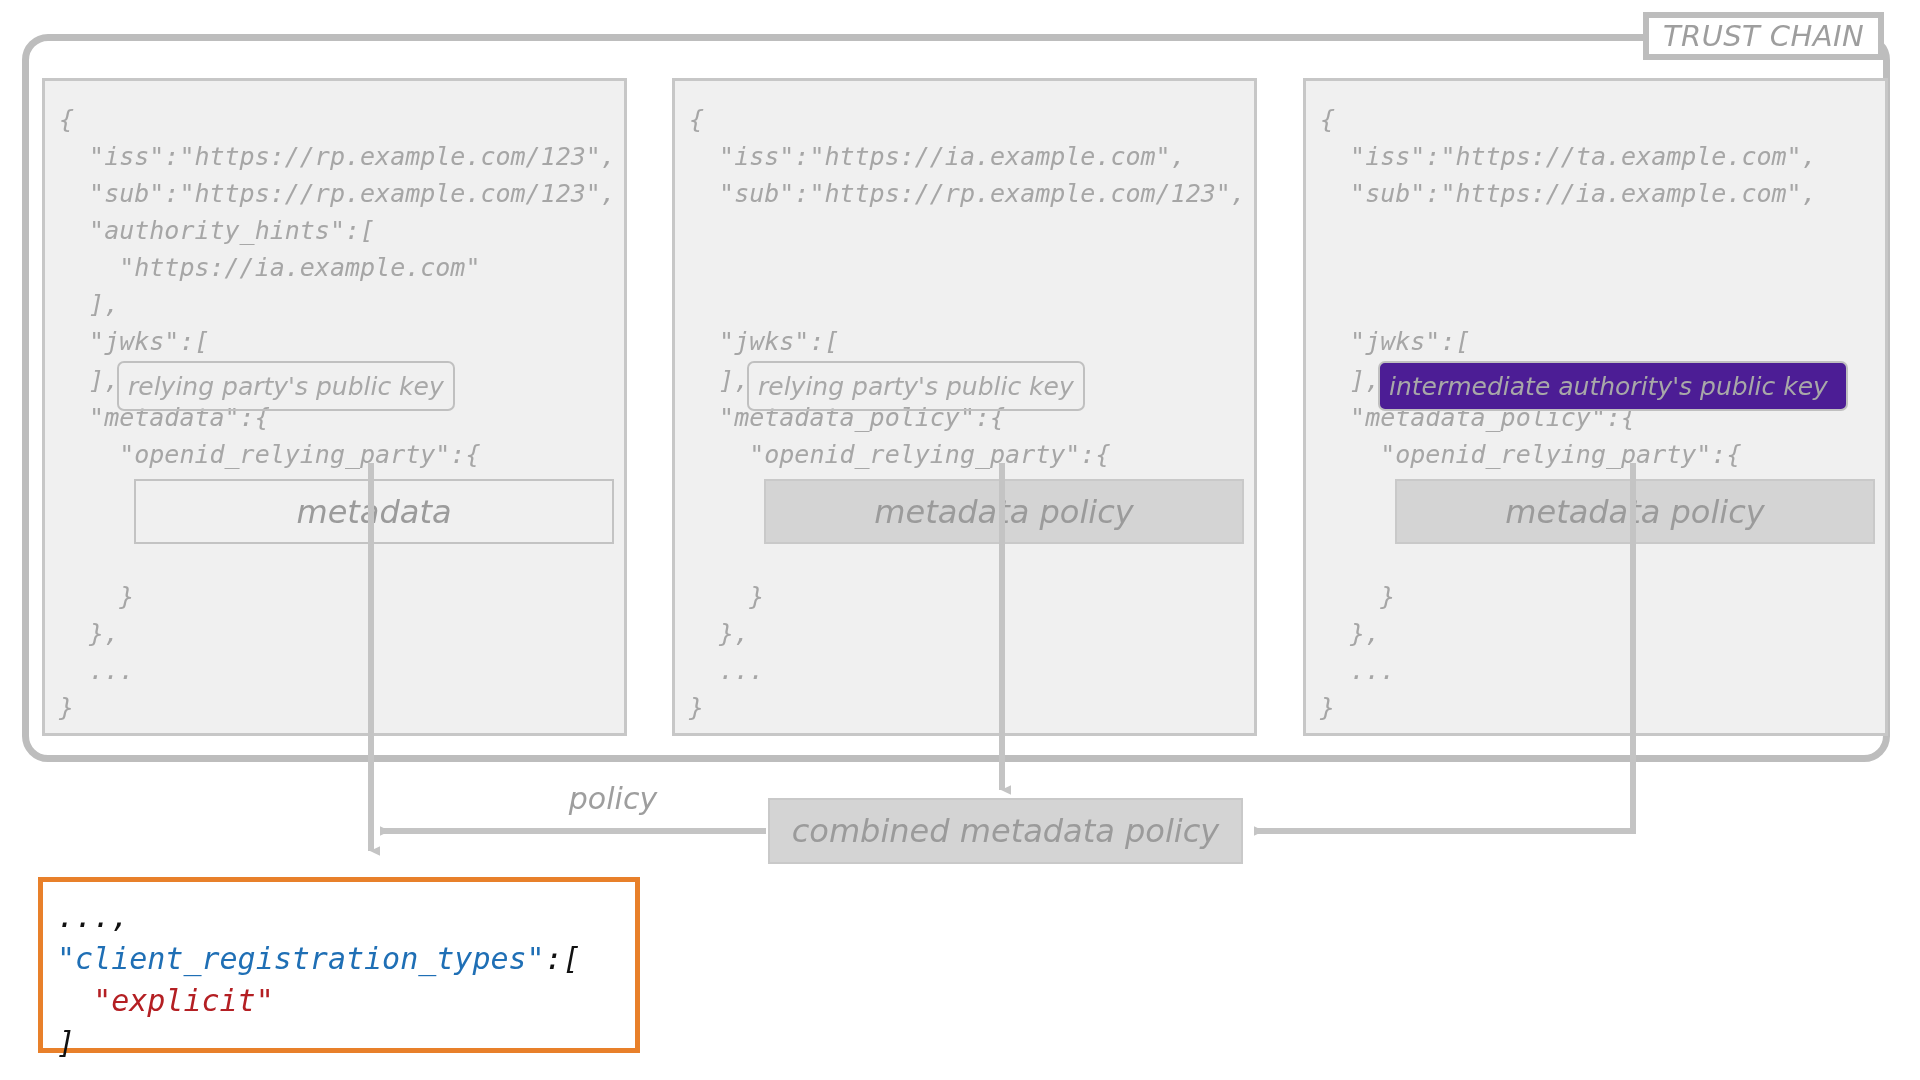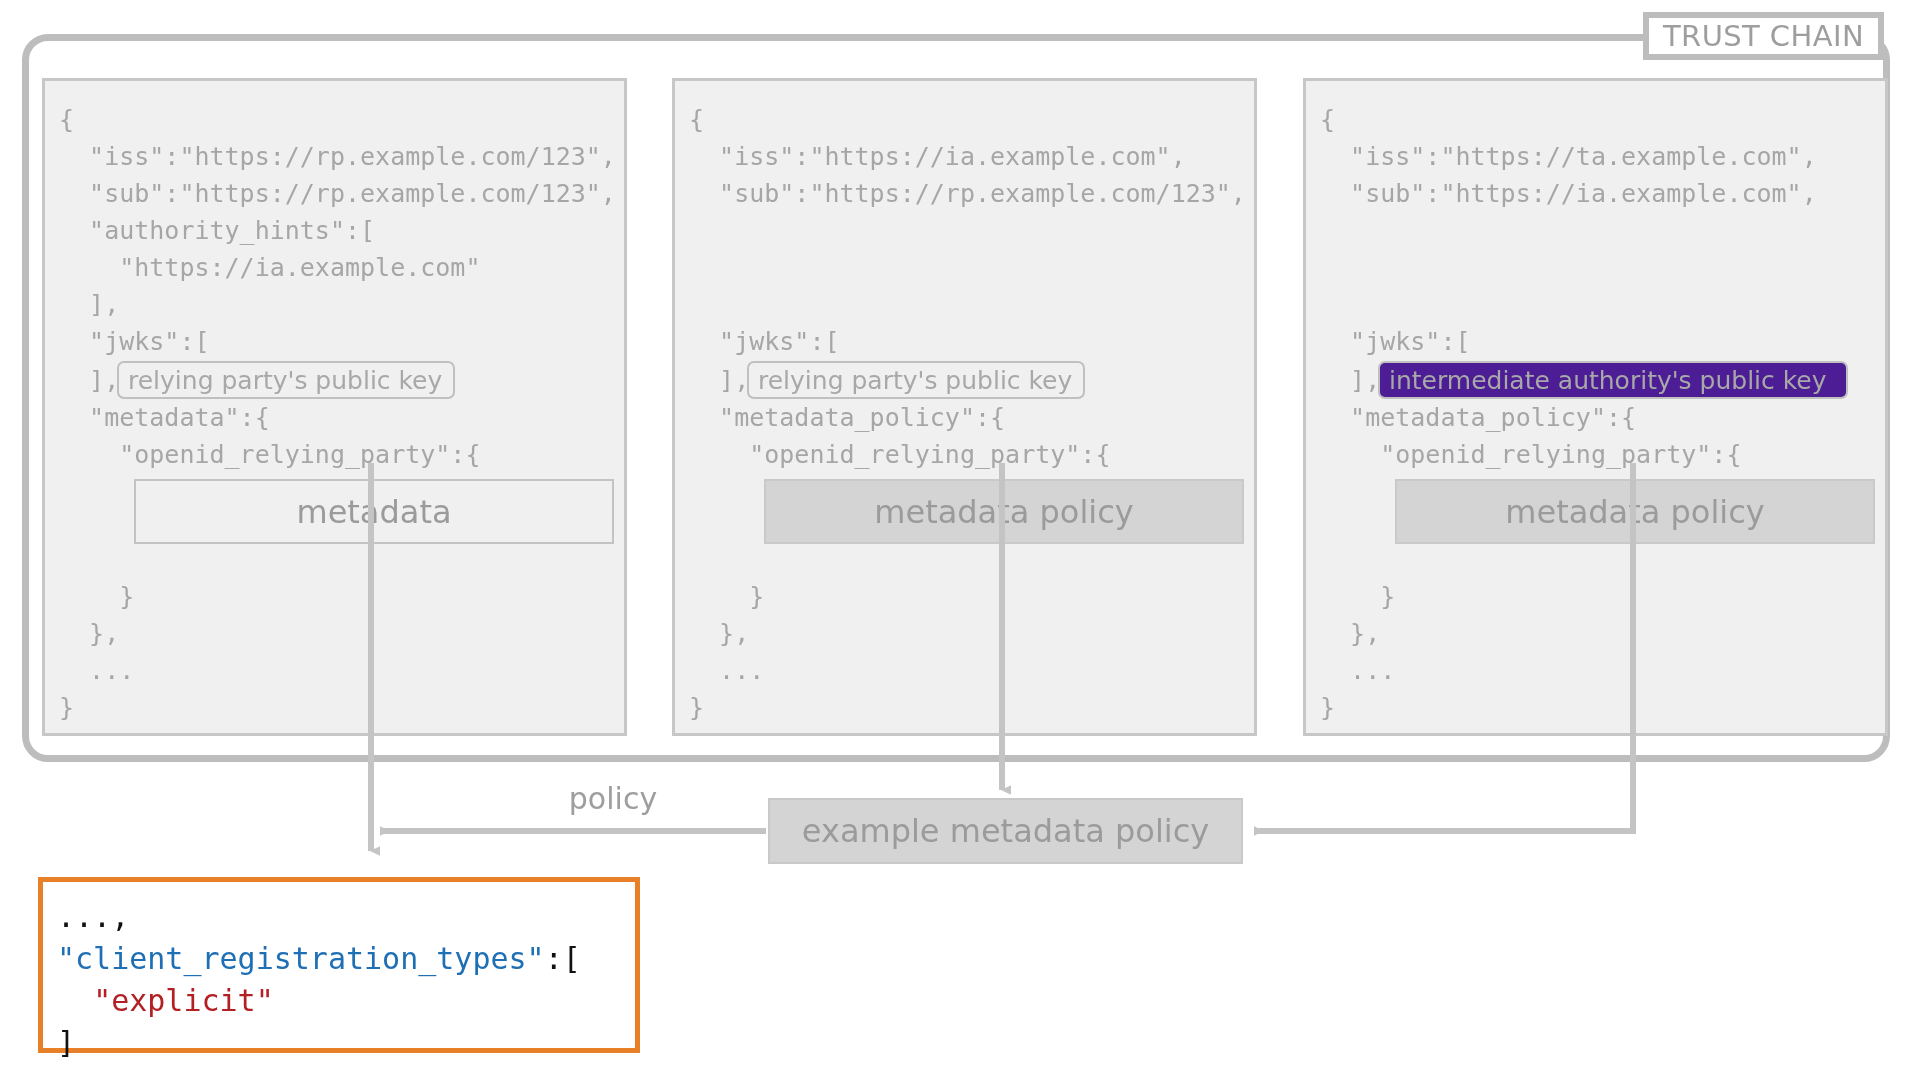"TRUST CHAIN" #stage { font-style: none -> italic }
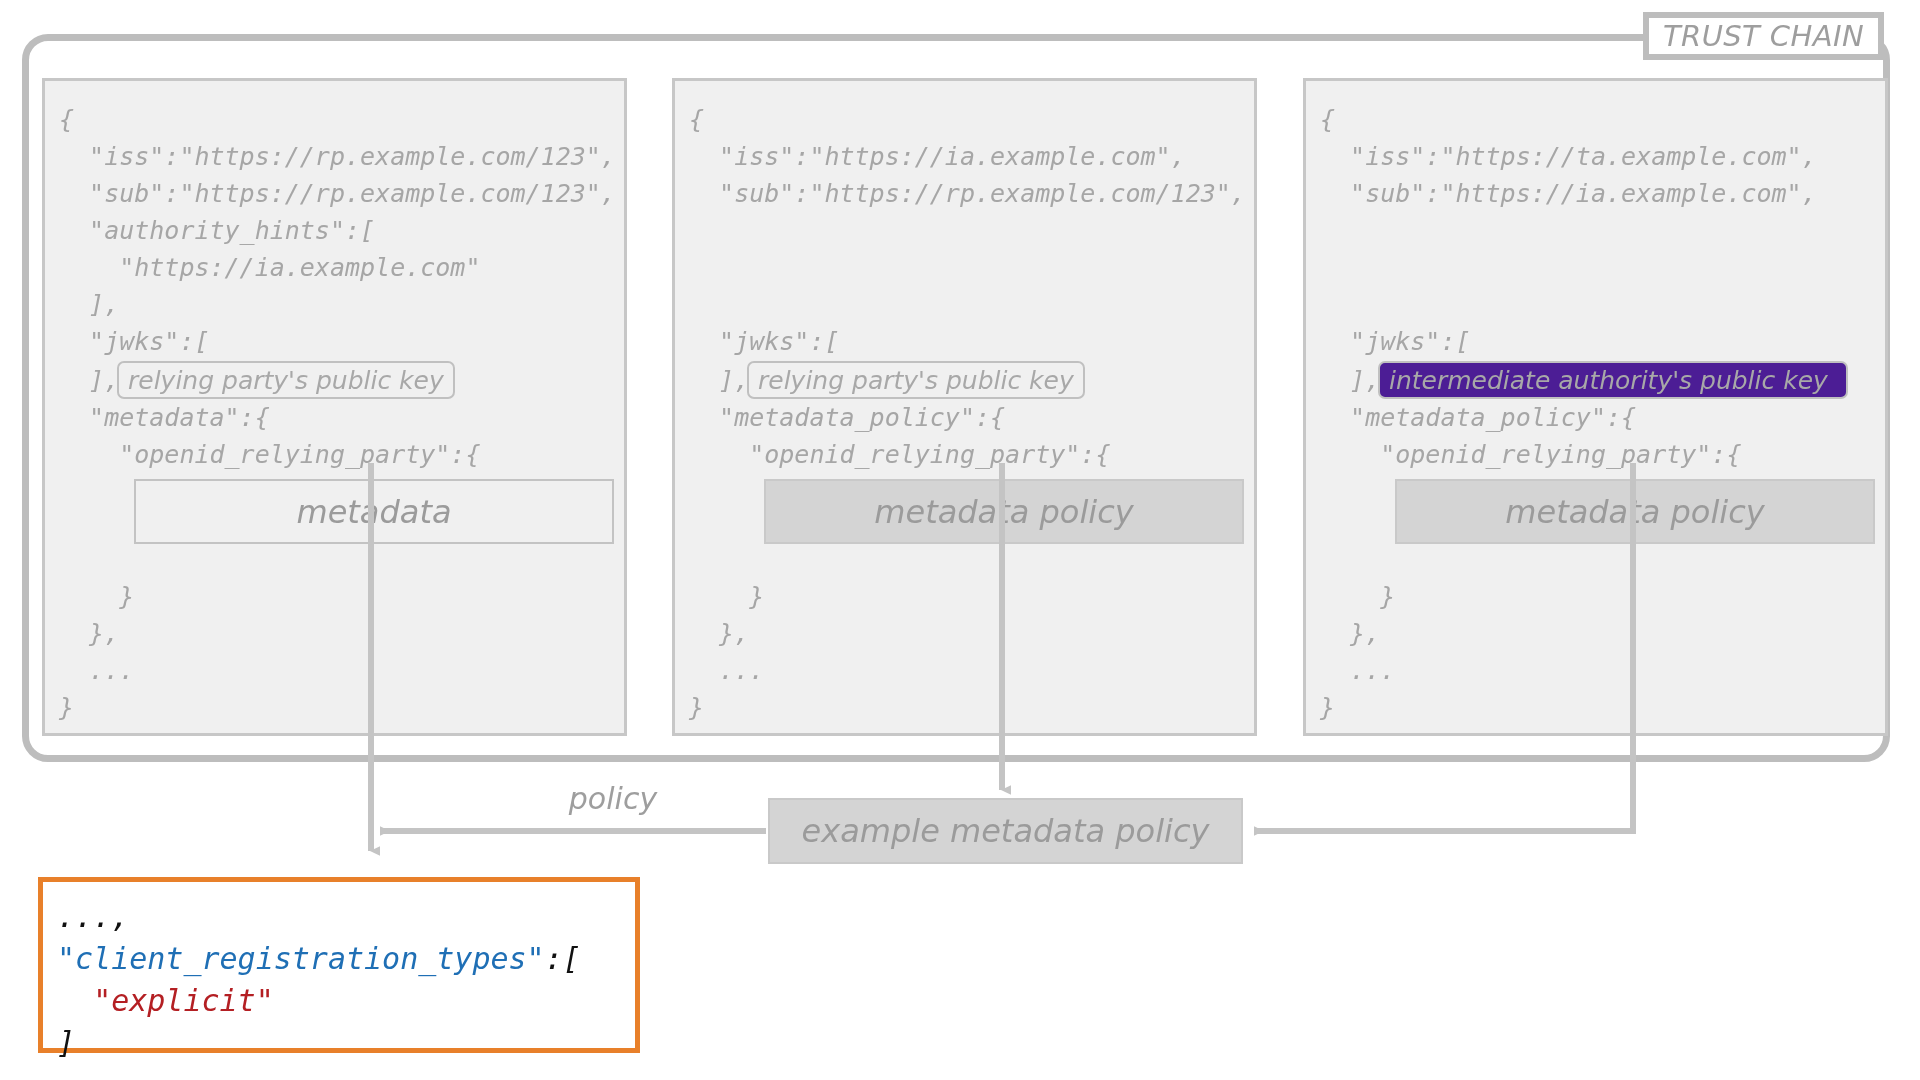"relying party's public key" .keypill { height: 38px -> 50px }
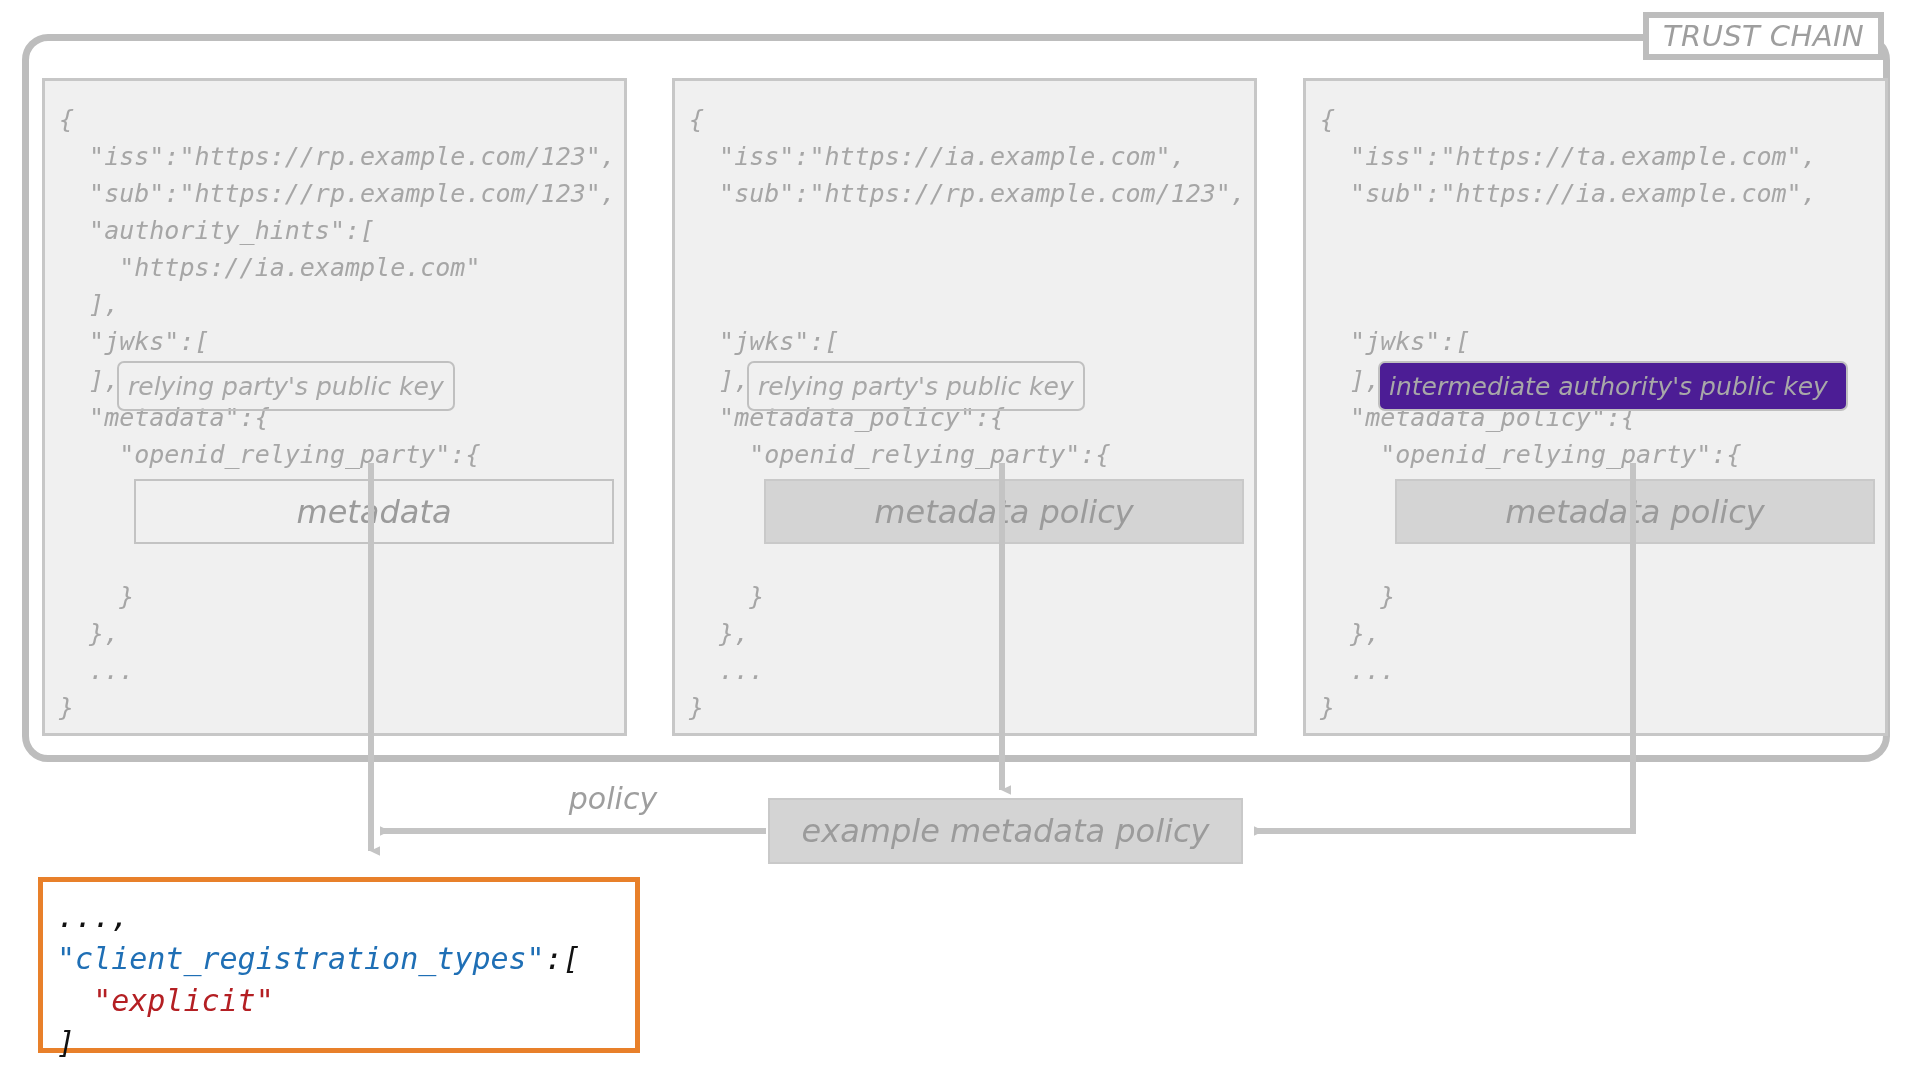"example metadata policy" div.combined { text: example -> combined }
